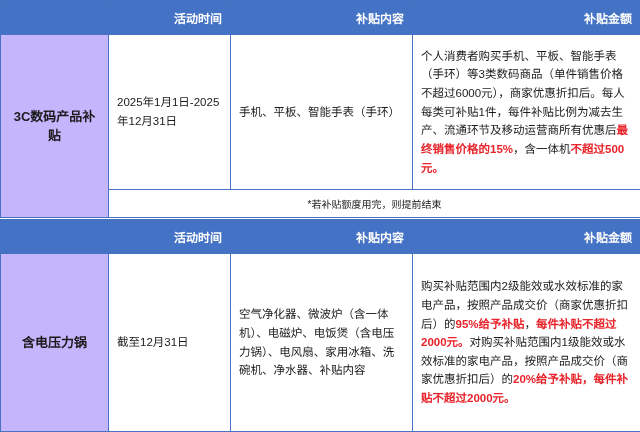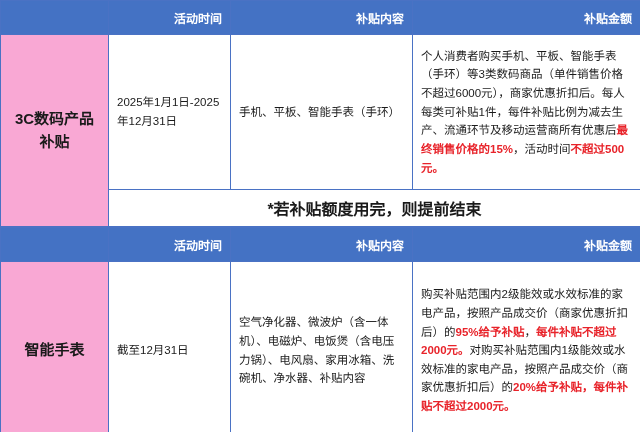"3C数码产品补贴" .cat { background: #f9a8d4 -> #c4b5fd; font-size: 15px -> 13px }
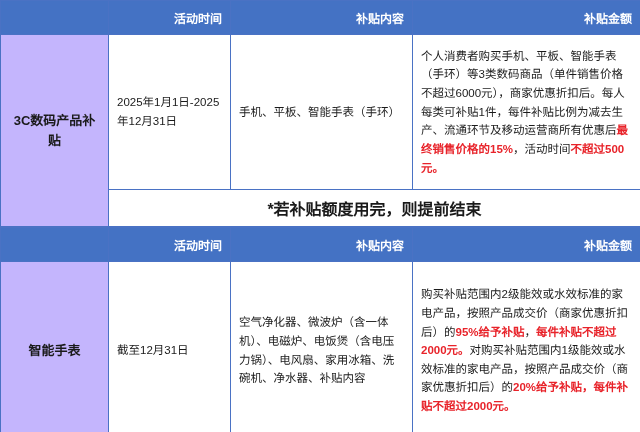"，活动时间" span { text: 活动时间 -> 含一体机 }
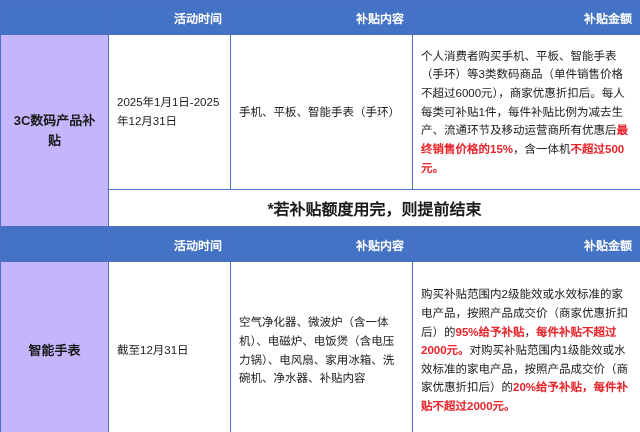"*若补贴额度用完，则提前结束" .note { font-size: 16px -> 10px; font-weight: bold -> none }
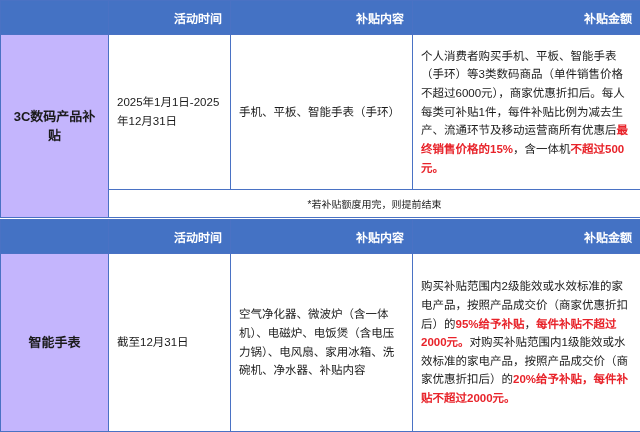"智能手表" td.cat { text: 智能手表 -> 含电压力锅 }
